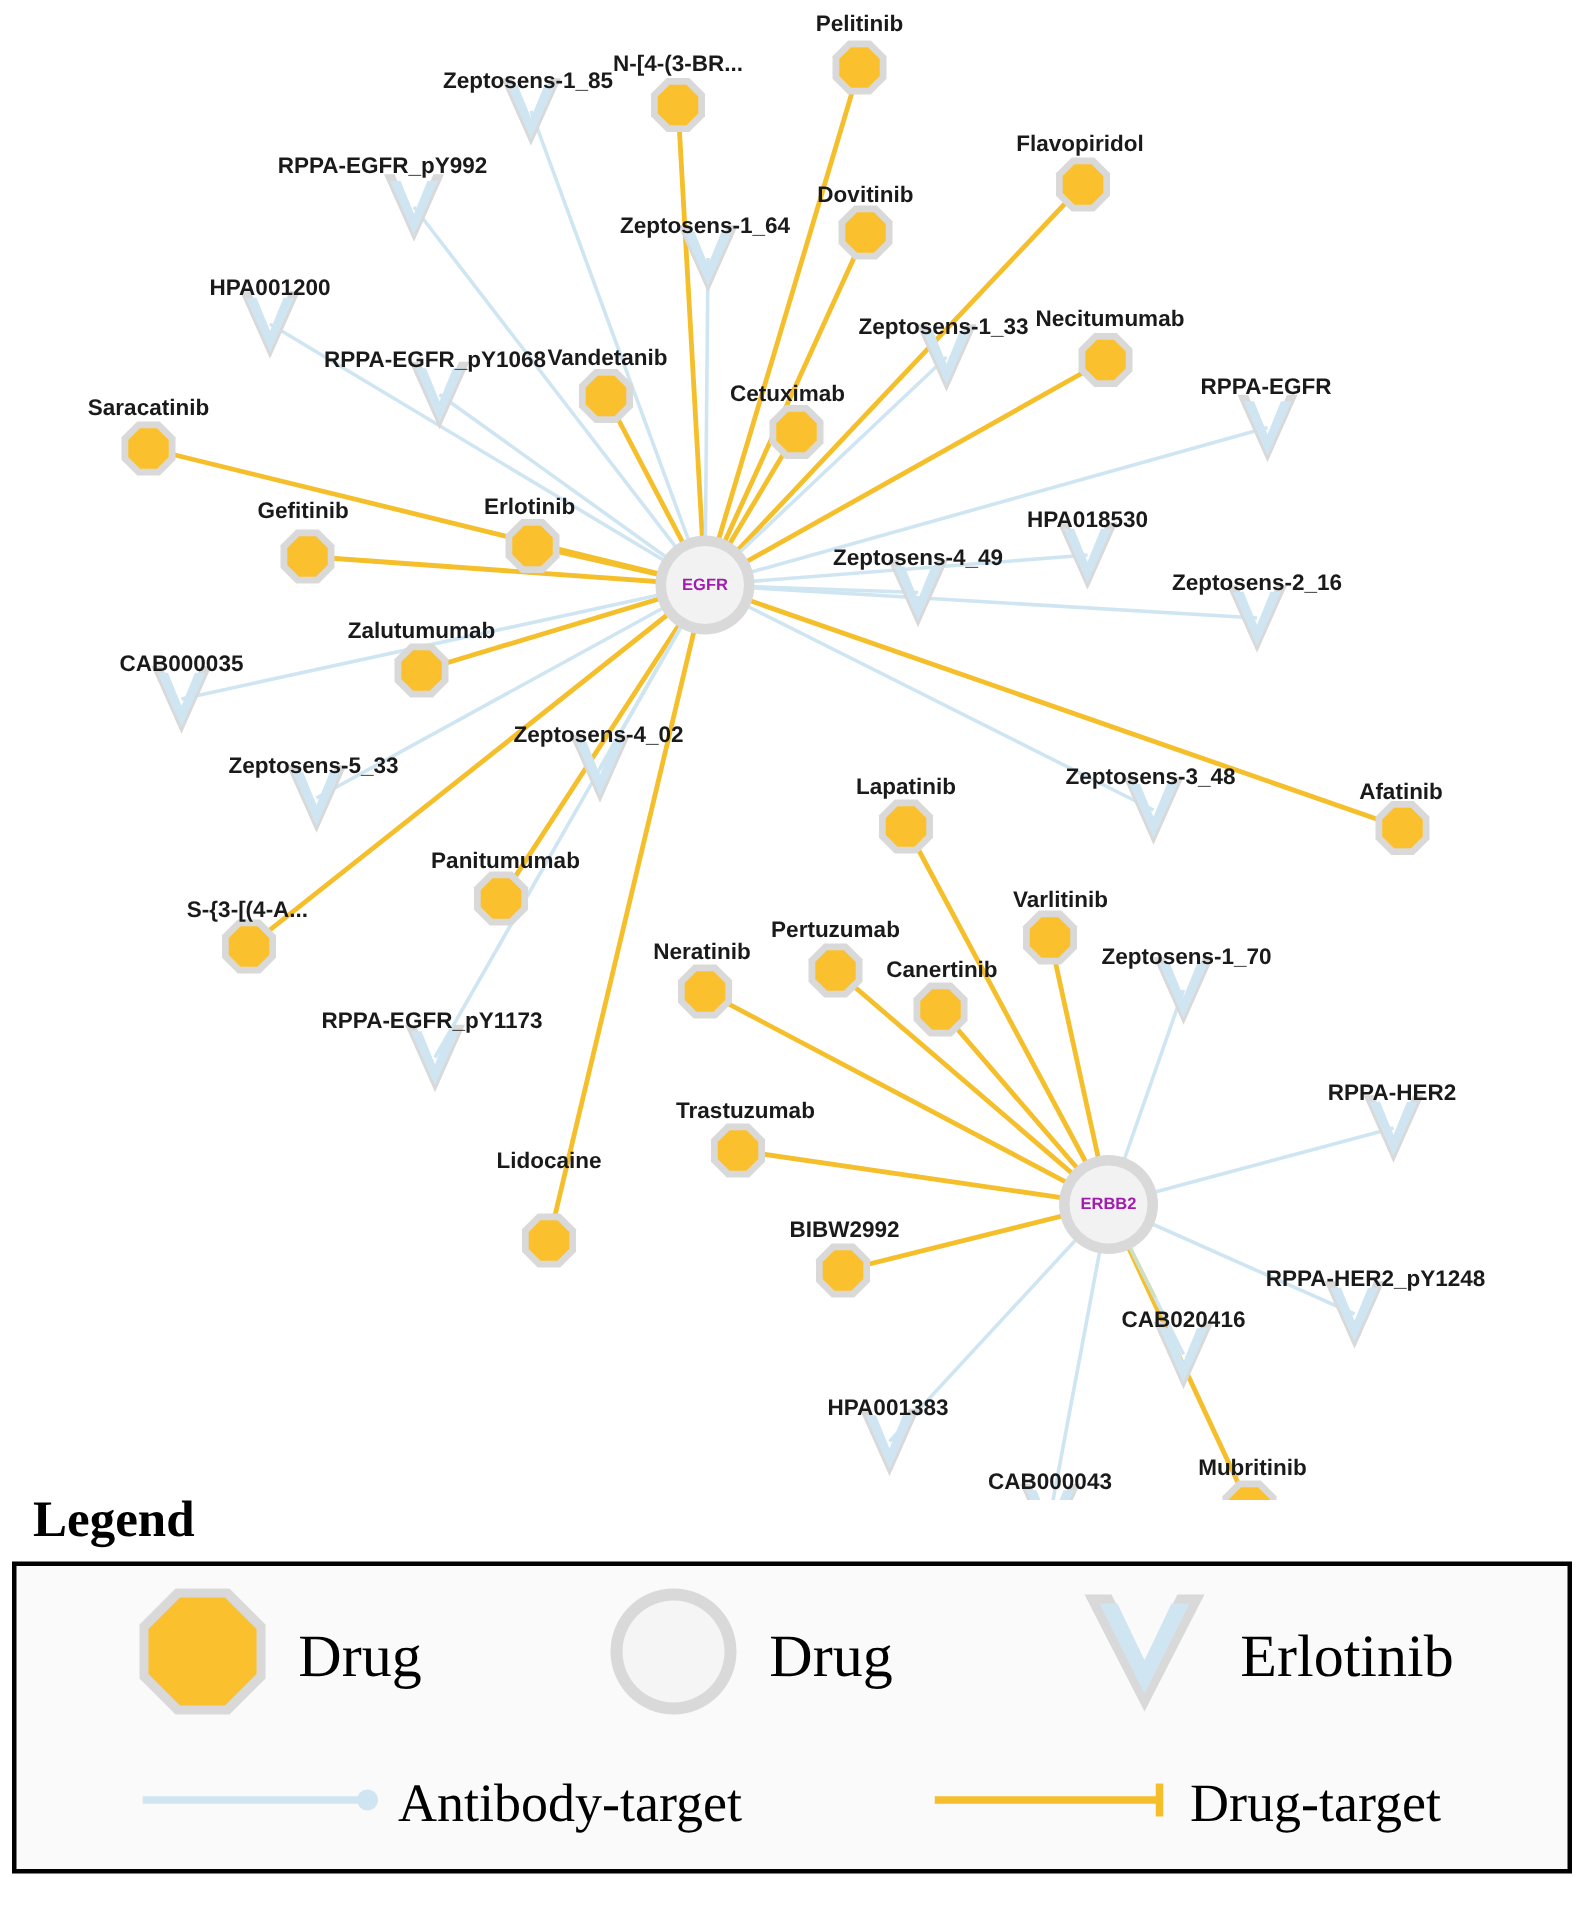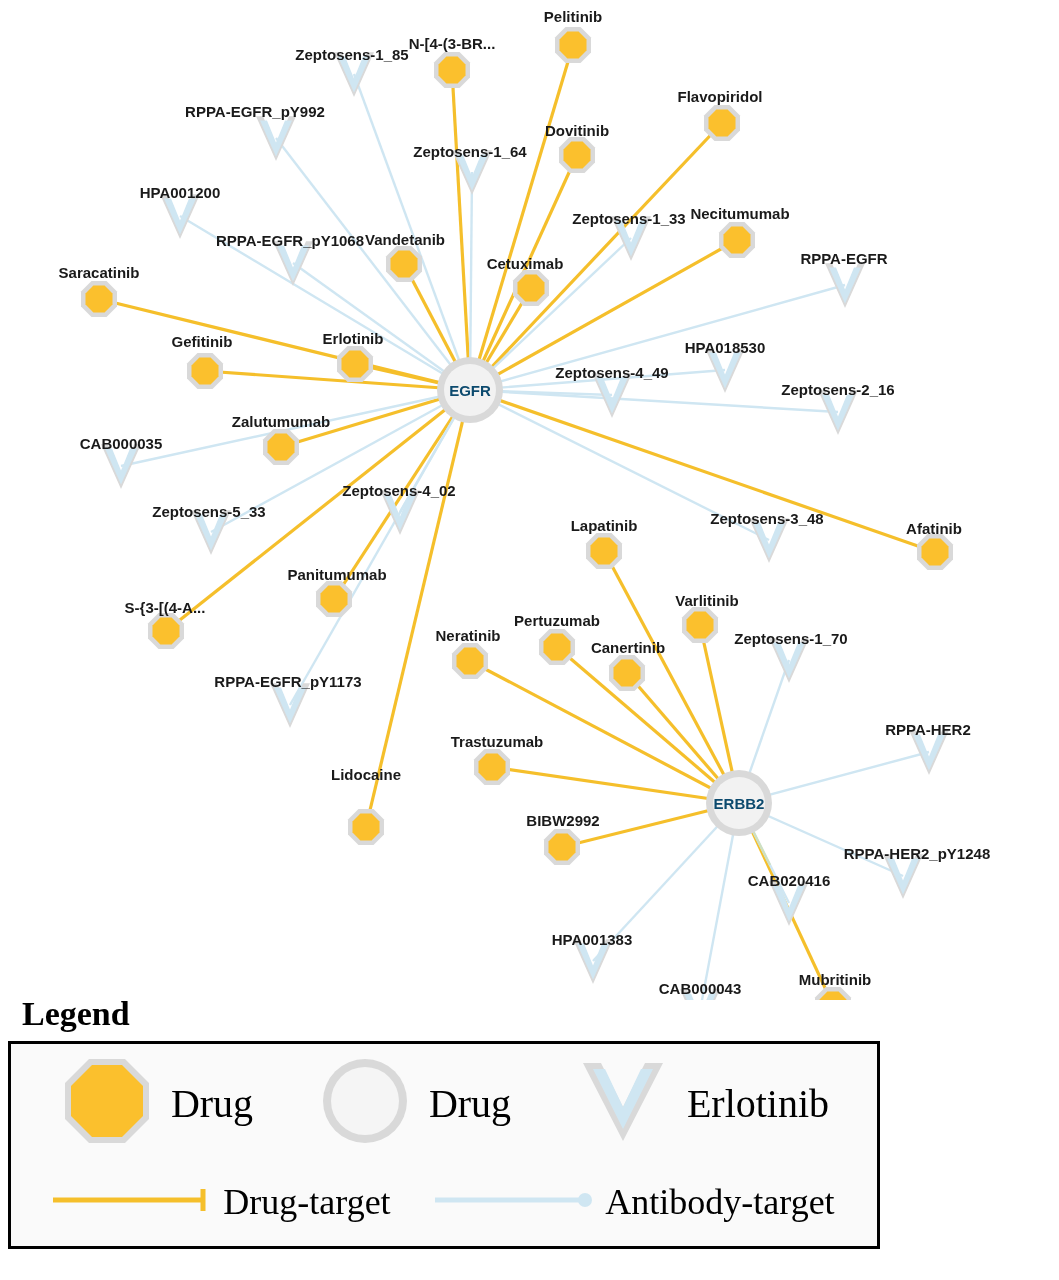"EGFR" .gene-label { color: #0c4a6e -> #a21caf; font-size: 15px -> 11px }
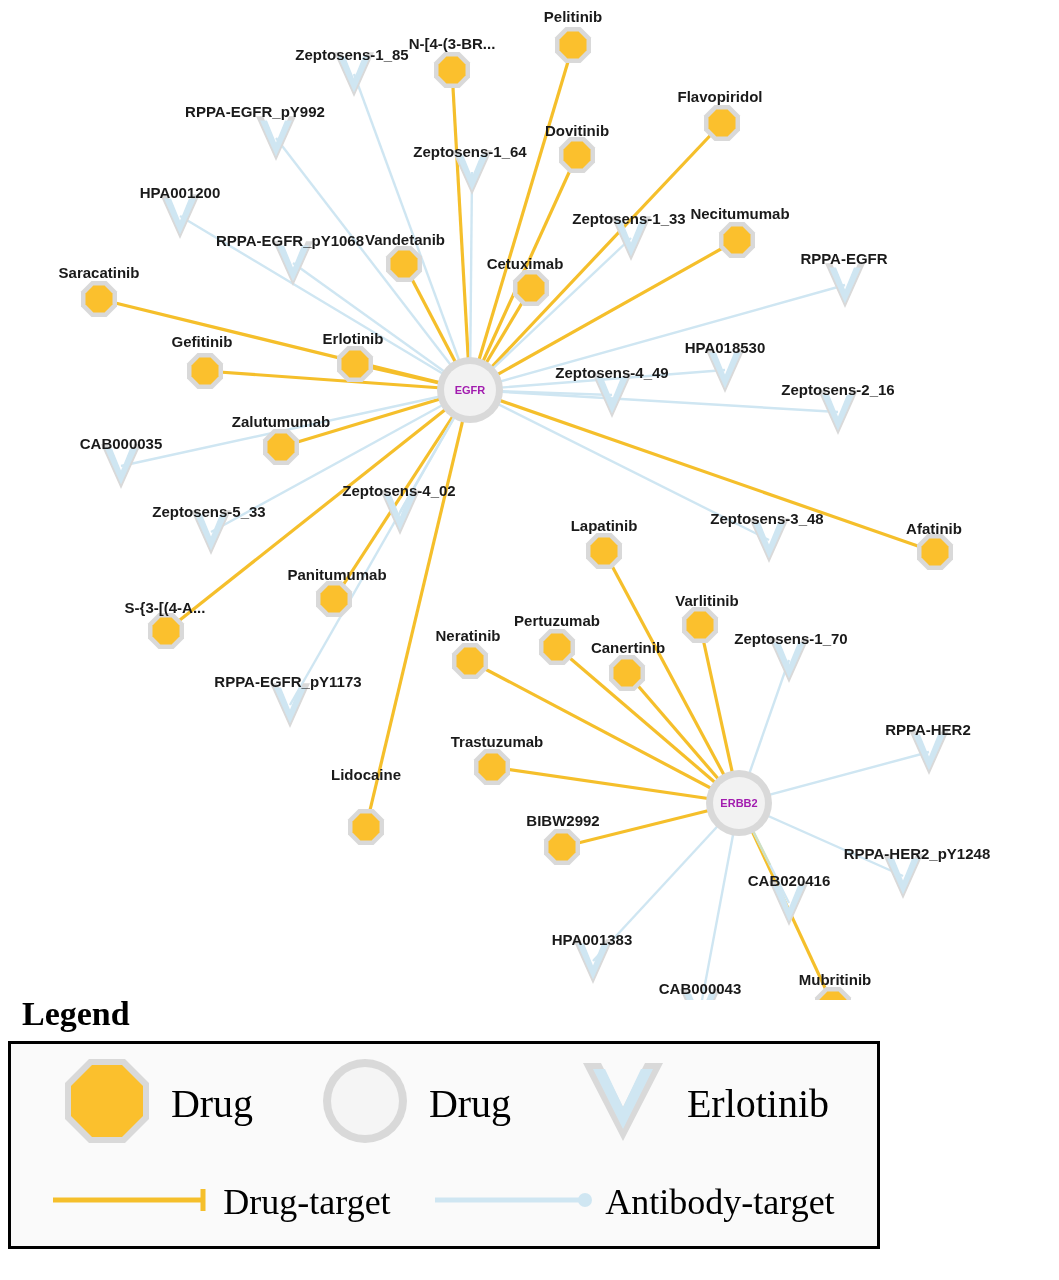"Legend" .legend-wrap { width: 872px -> 1040px }
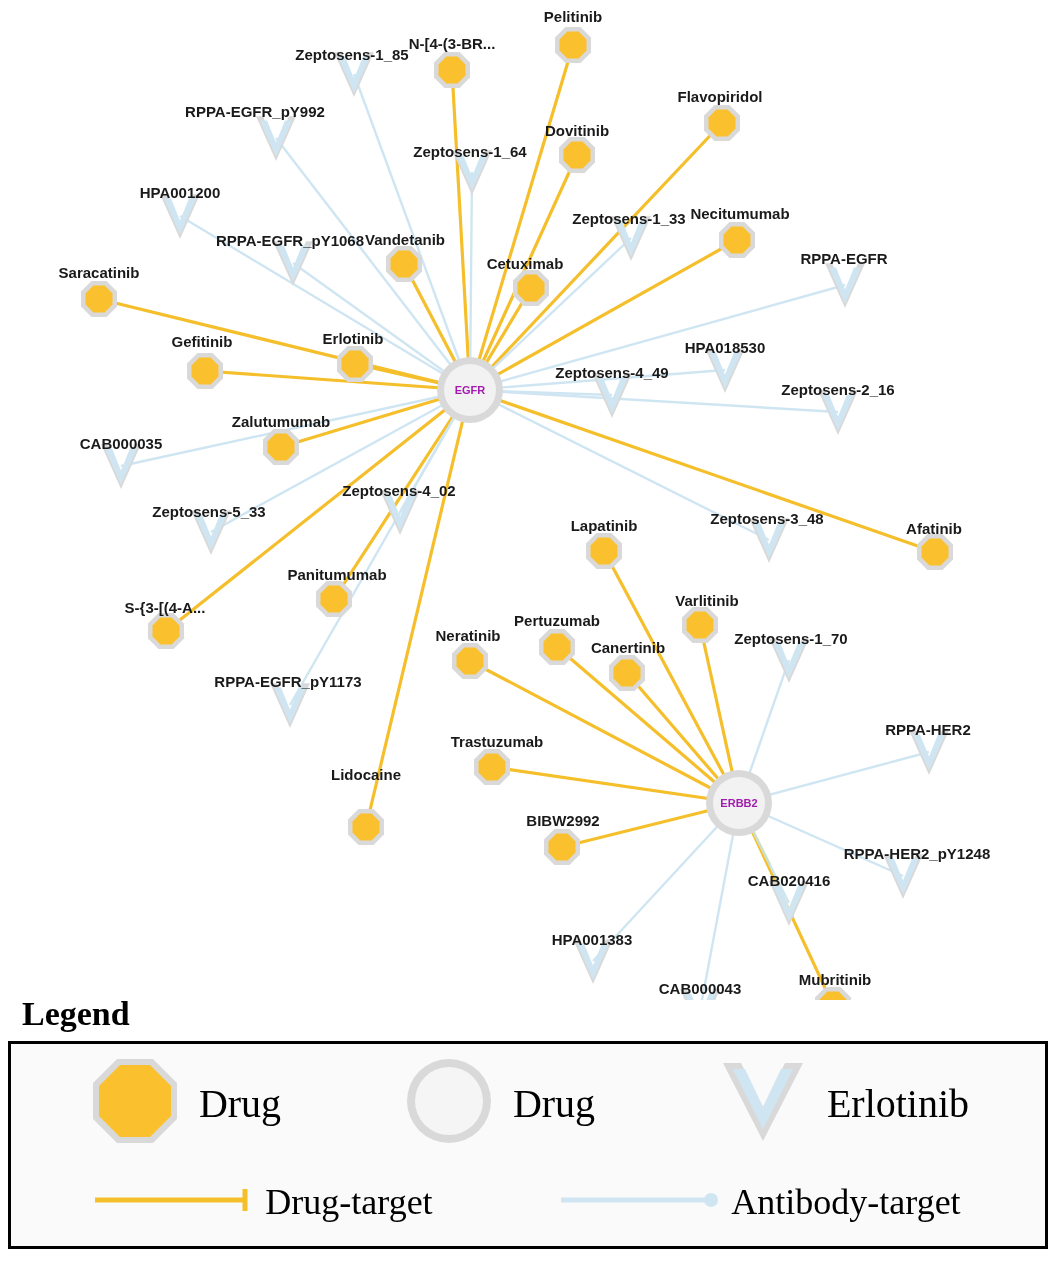"Drug-target" div.legend-edge-item { order: before "Antibody-target" -> after "Antibody-target" }
